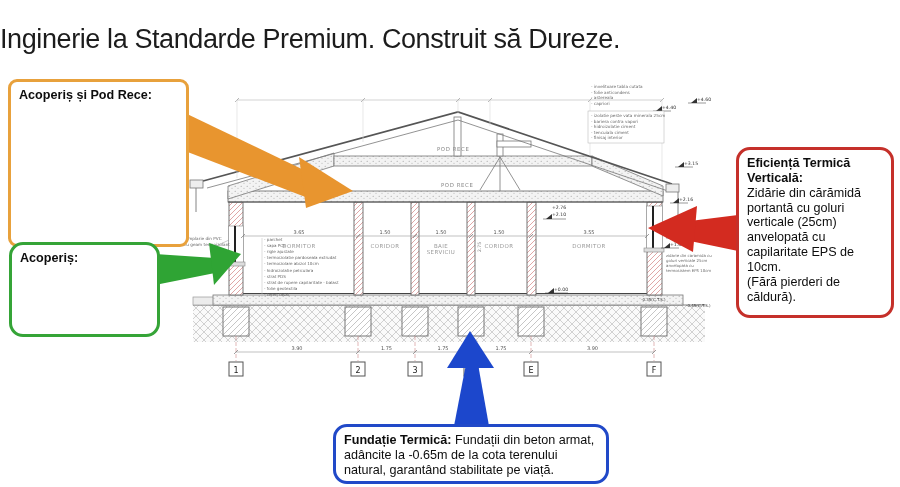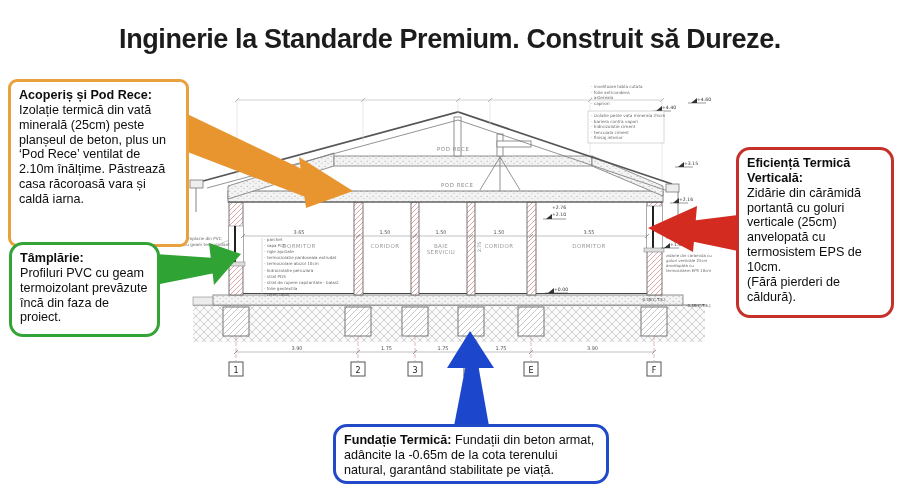"Inginerie la Standarde Premium." .title { font-weight: 700 -> 400; text-align: center -> left }
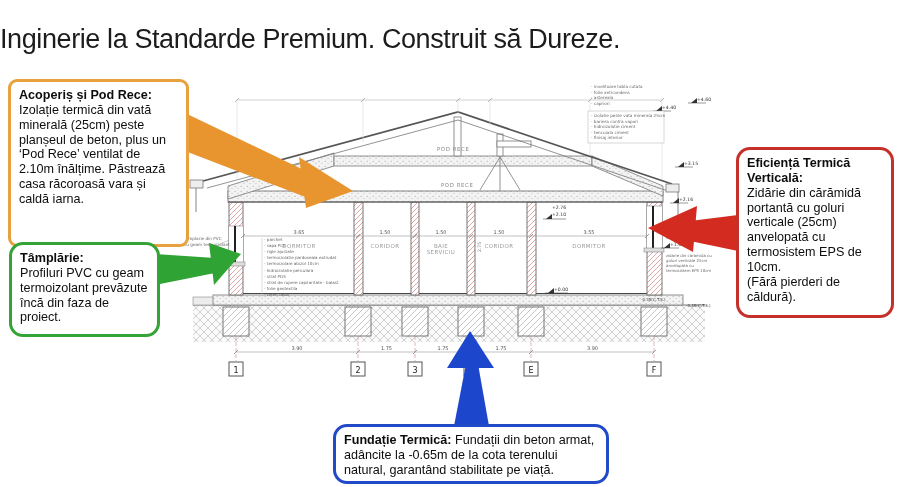"Izolație termică din vată minerală" span.body { html: <span>Izolație termică din vată minerală (25cm) peste planșeul de beton, plus un ‘Pod Rece’ ventilat de 2.10m înălțime. Păstrează casa răcoroasă vara și caldă iarna.</span> -> none }
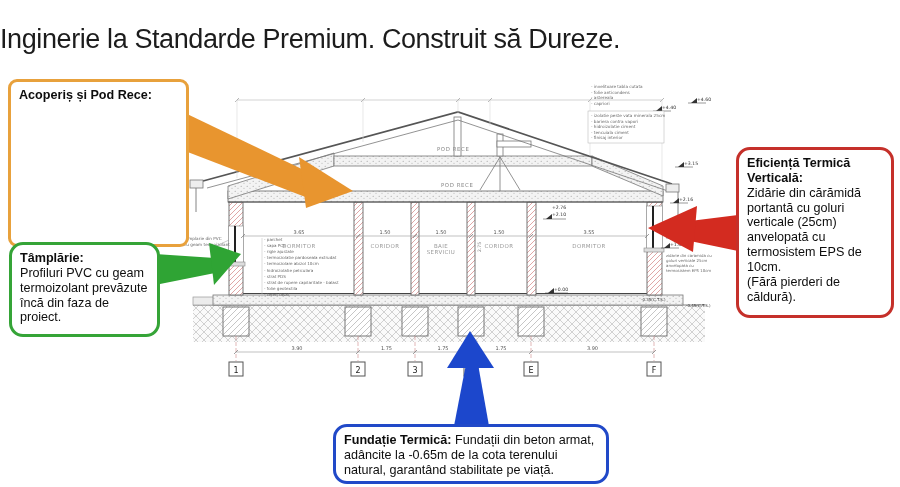"Zidărie din cărămidă portantă cu" span.body { text: termosistem -> capilaritate }
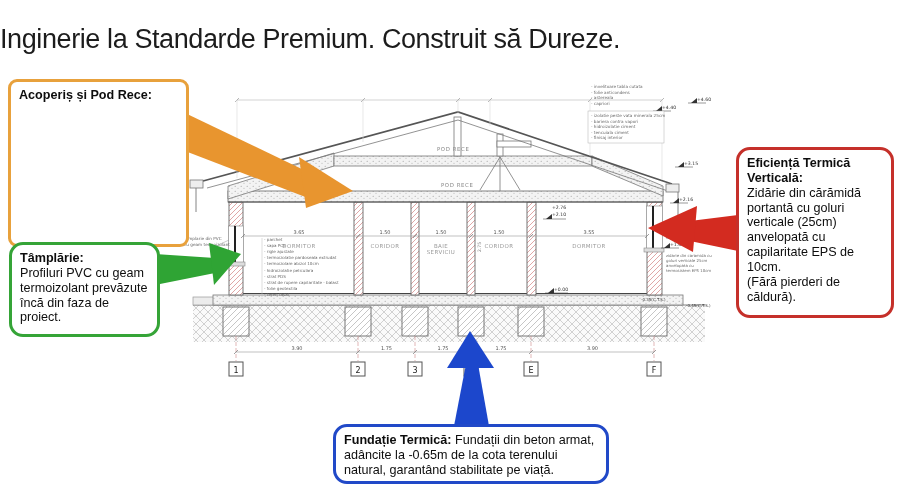"Tâmplărie:" b.blockhead { text: Tâmplărie -> Acoperiș }
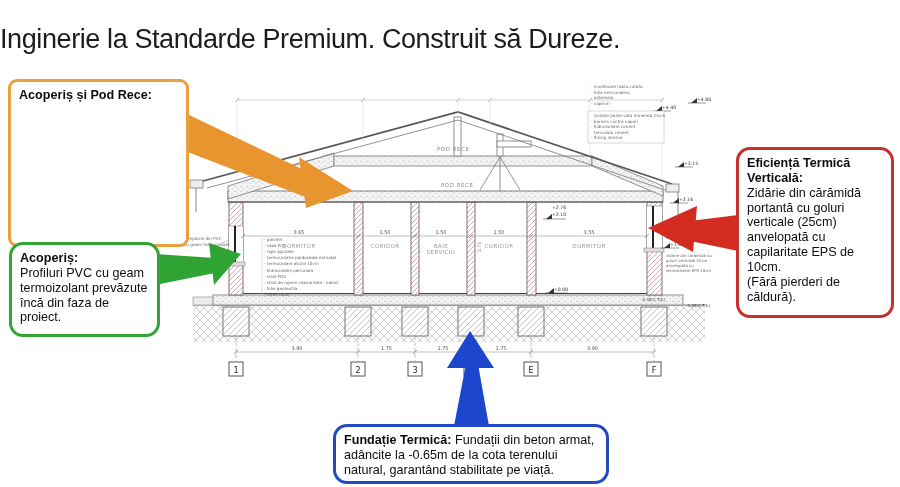"Profiluri PVC cu geam termoizolant" span.body { html: <span>Profiluri PVC cu geam termoizolant prevăzute încă din faza de proiect.</span> -> none }
